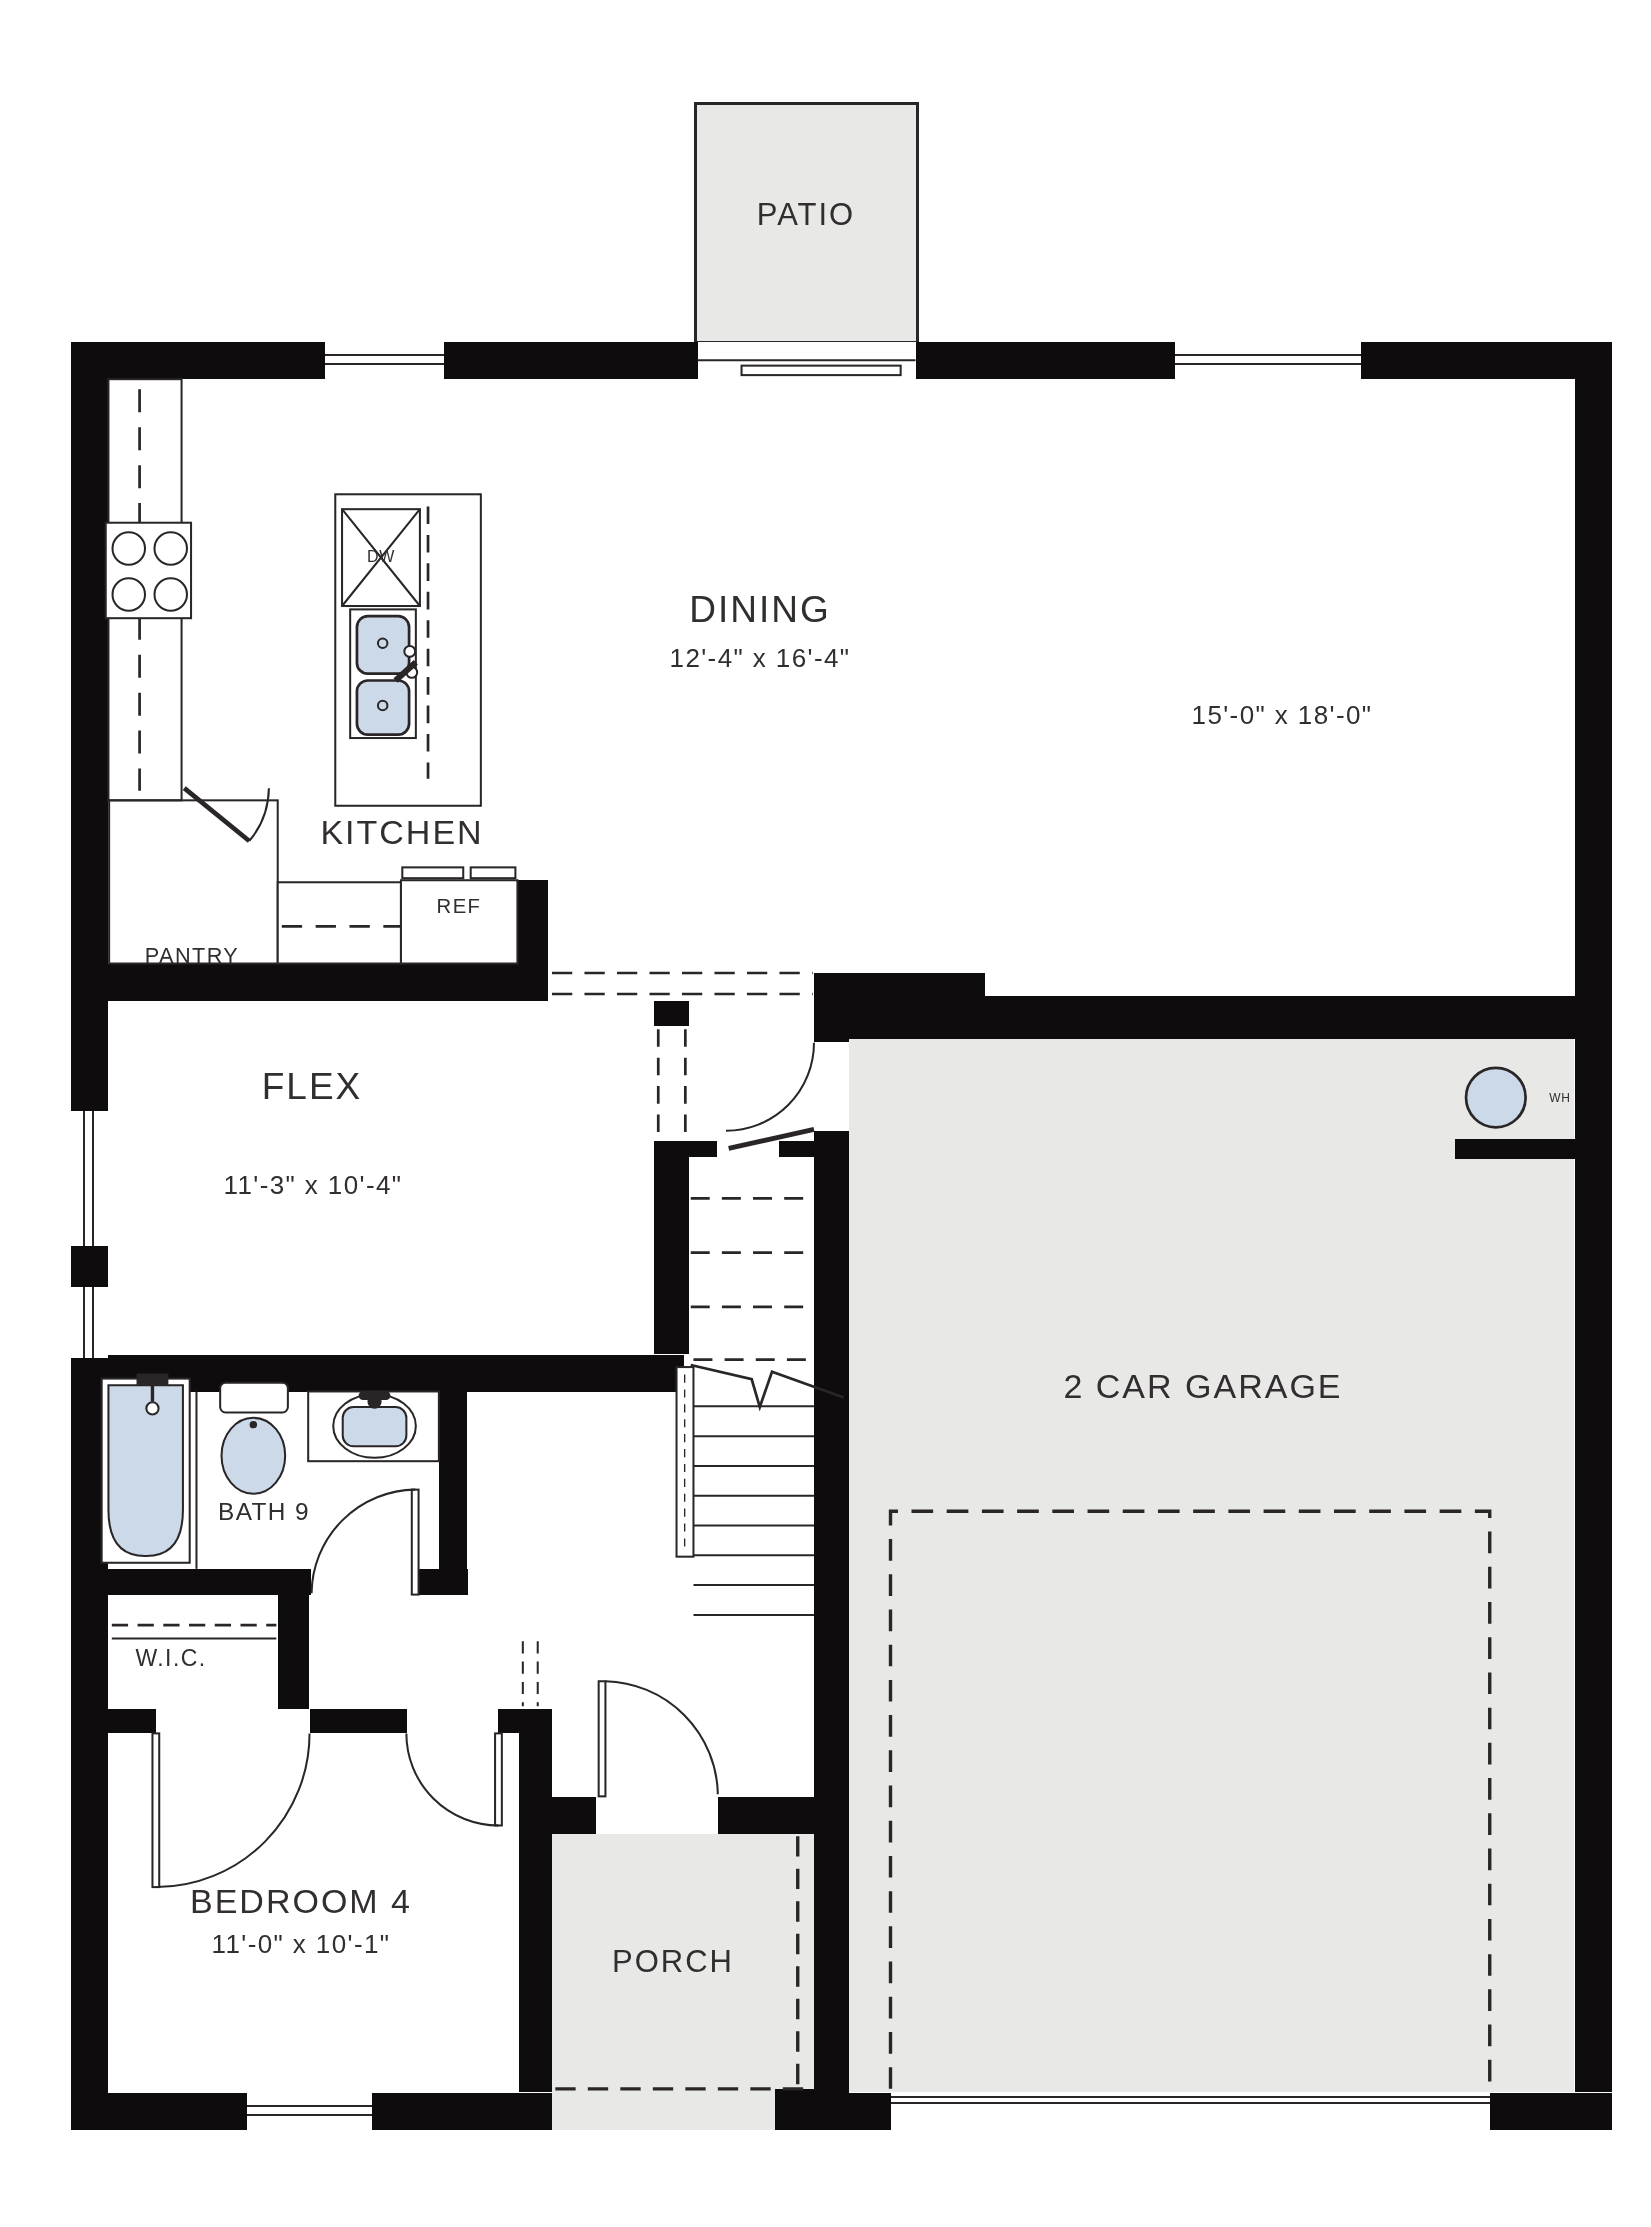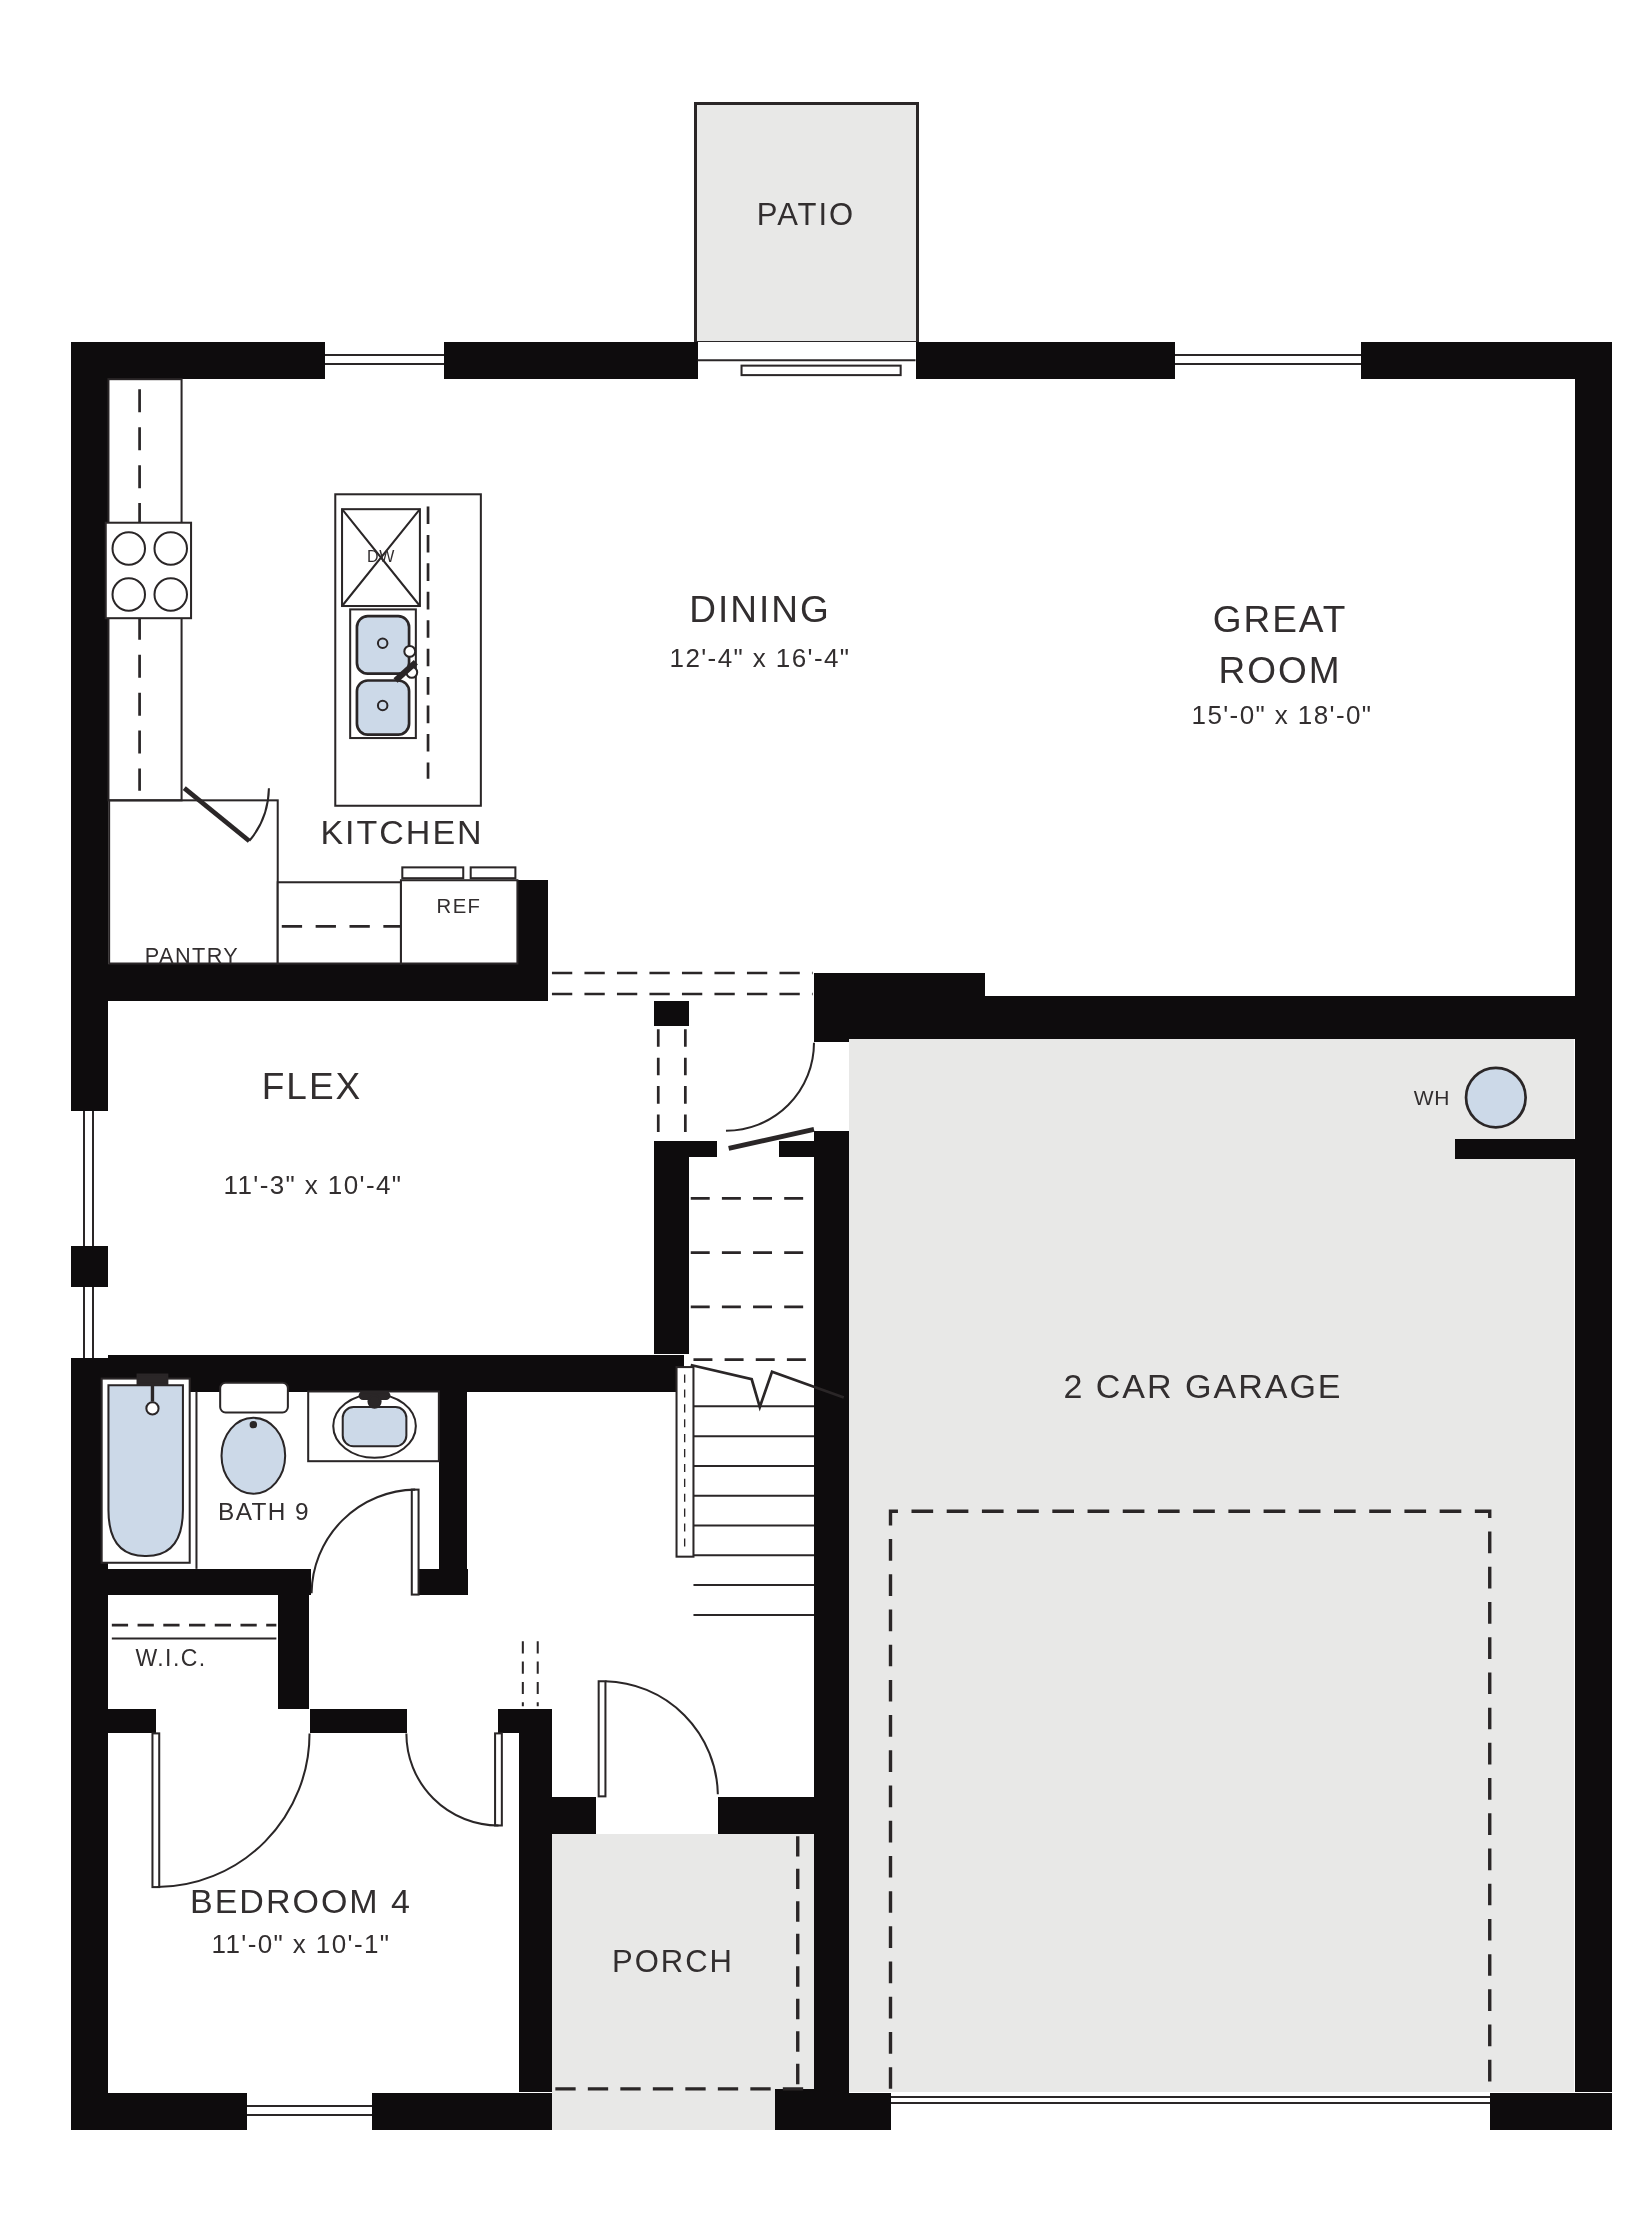"GREAT ROOM" div.lbl { html: <div>GREAT ROOM</div> -> none }
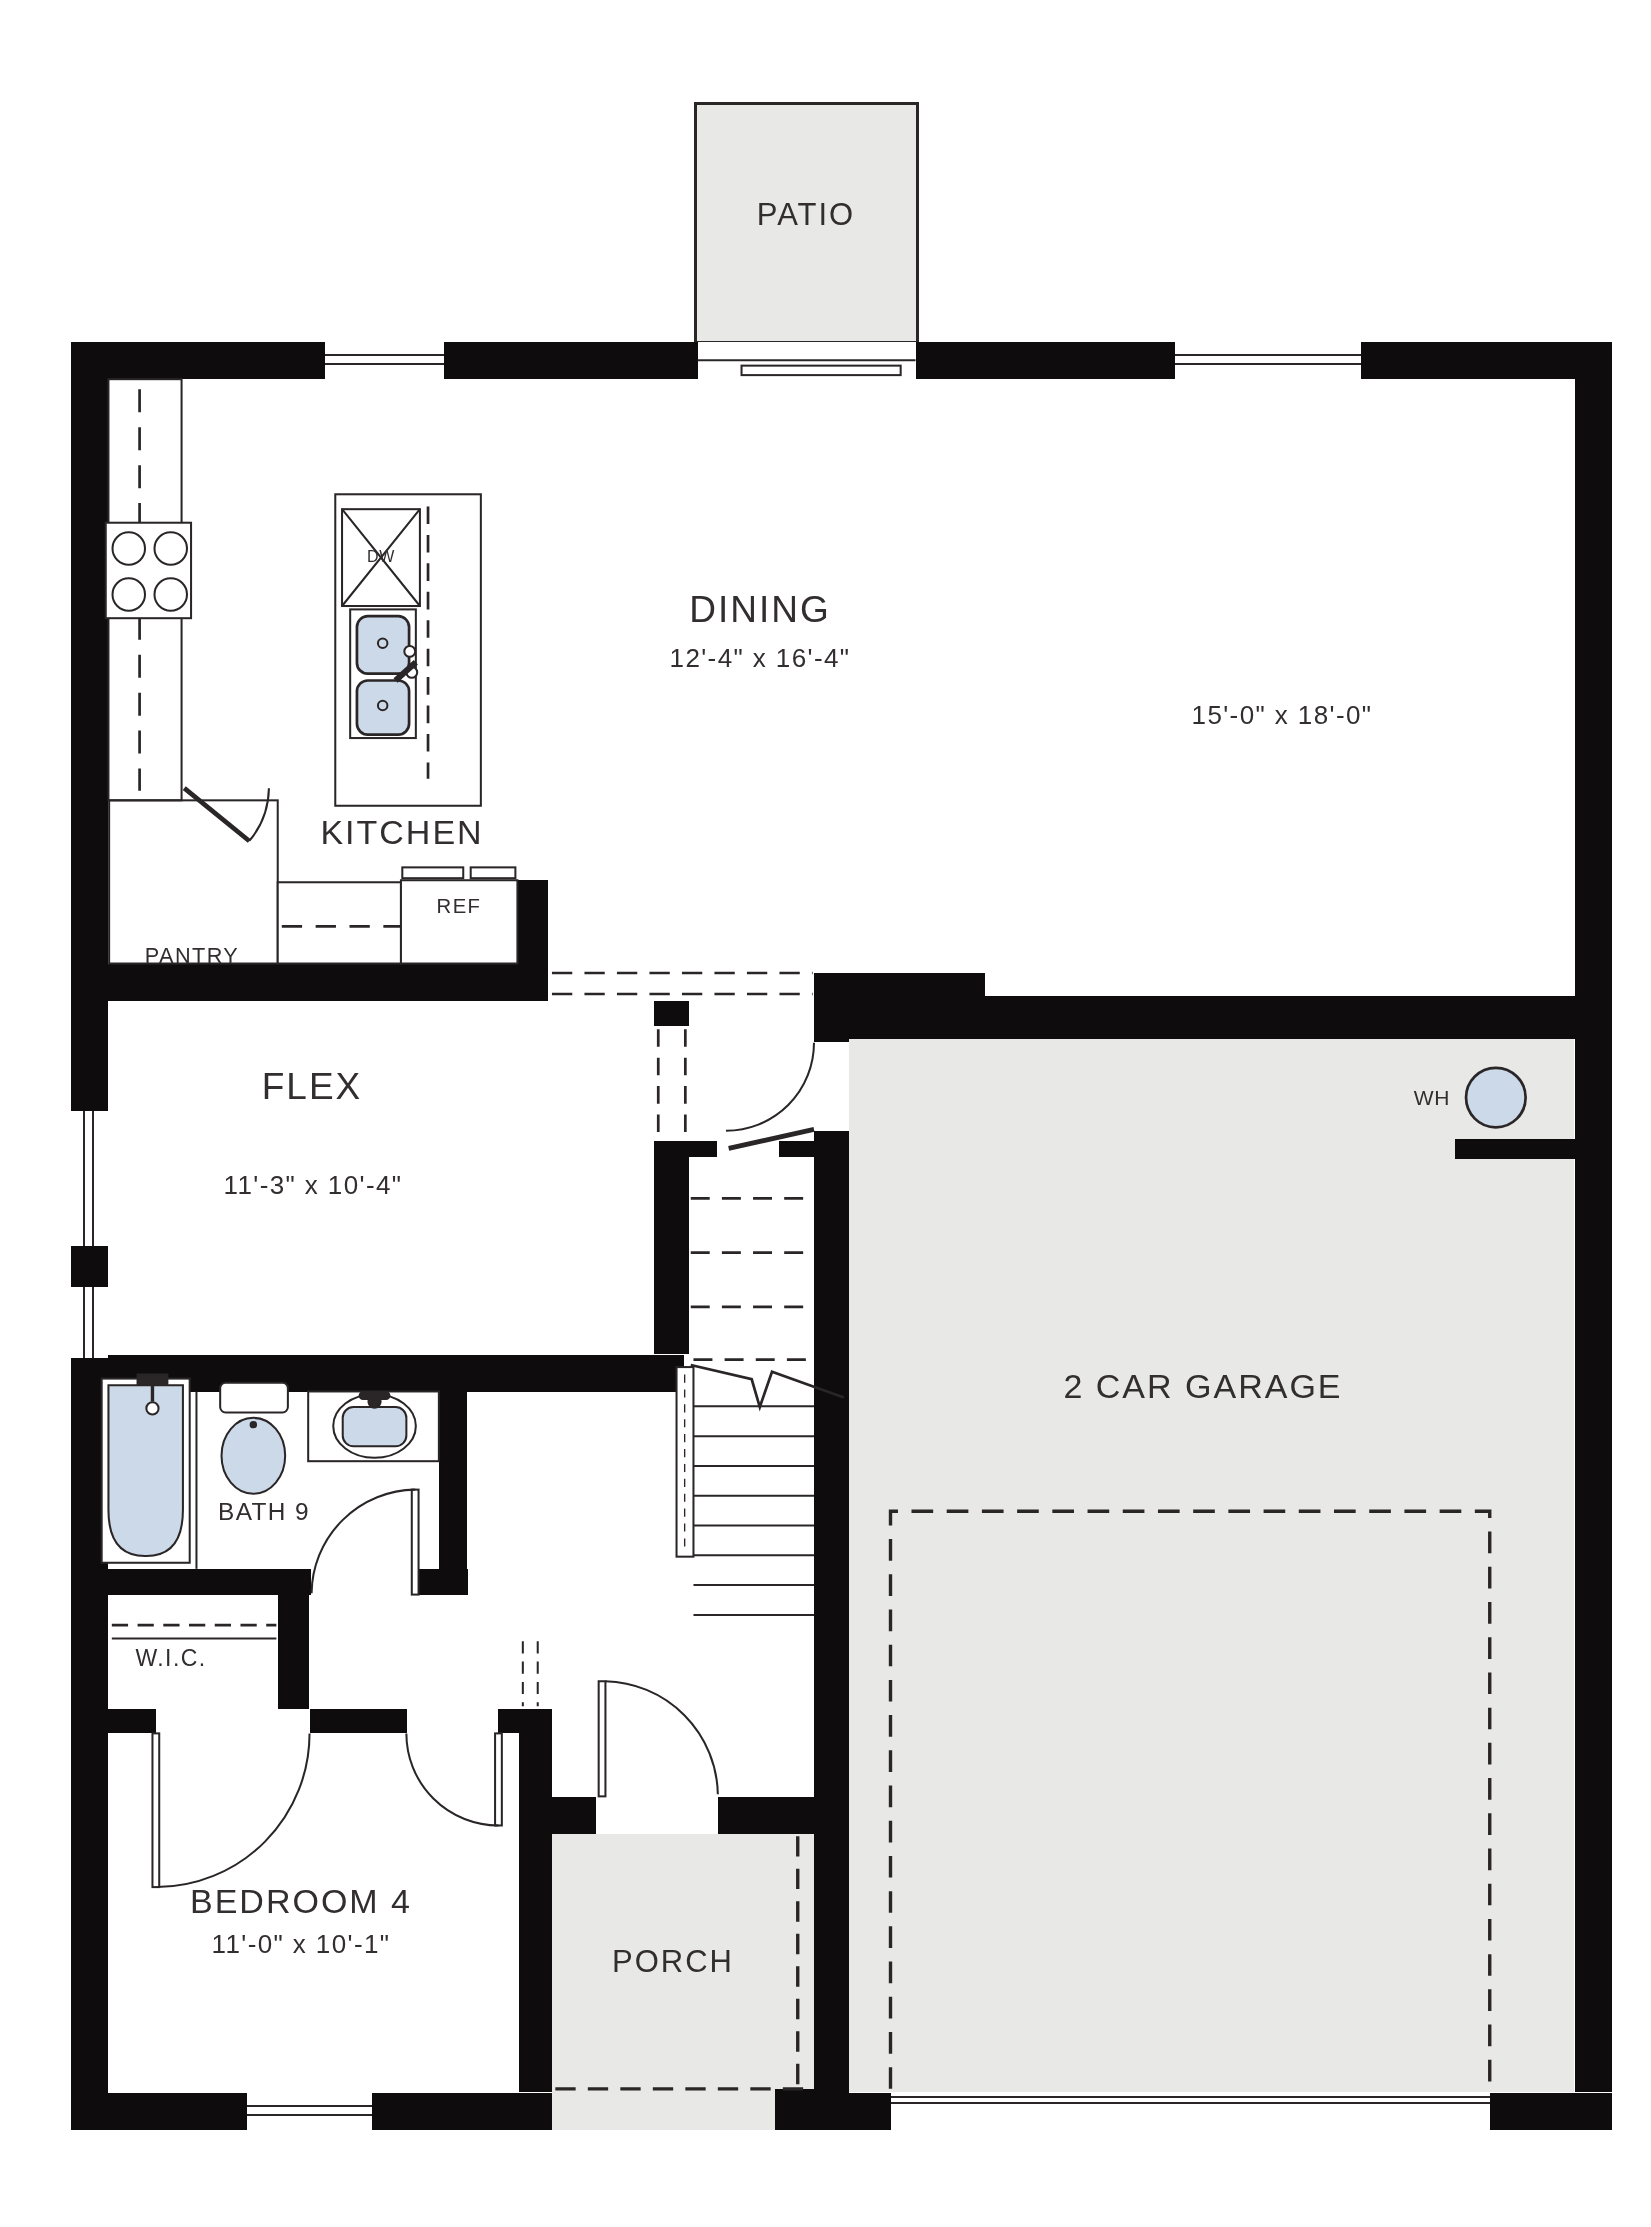"WH" div.lbl { font-size: 21px -> 12px; left: 1432px -> 1560px }
